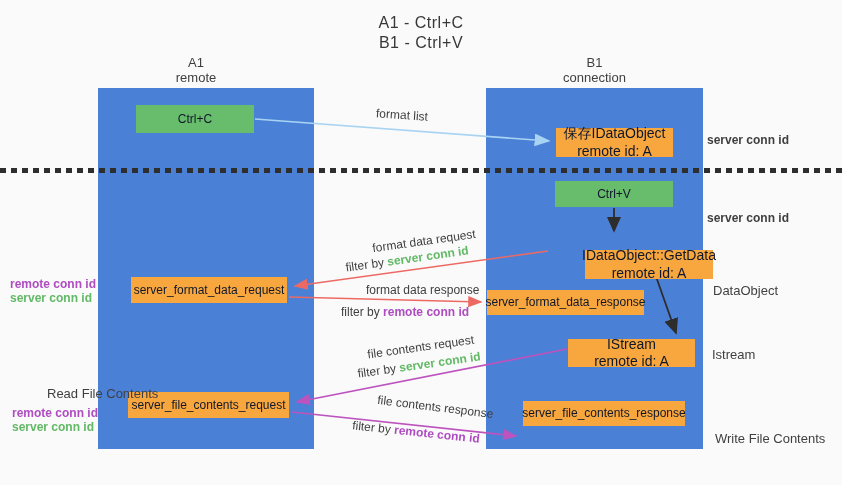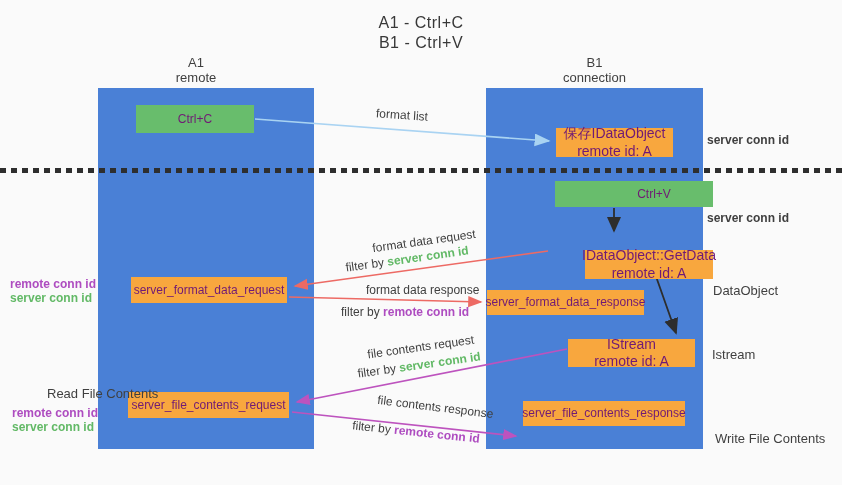"Ctrl+C" .node { color: #701a75 -> #0f172a }
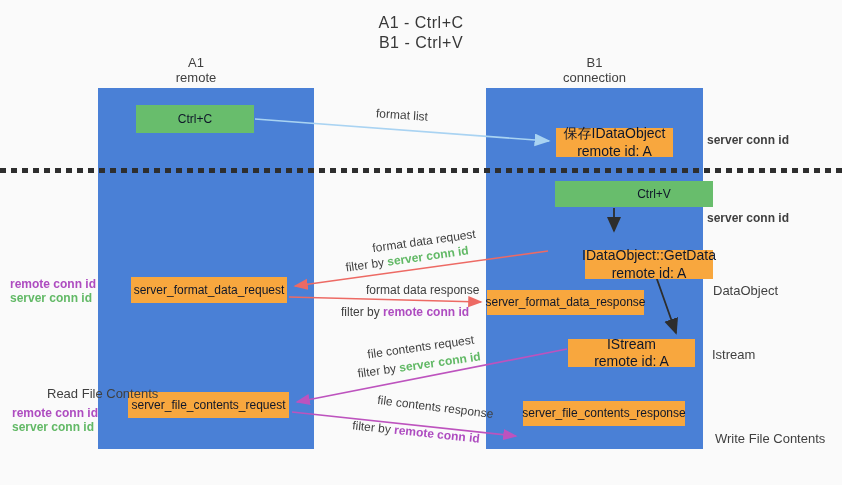"Ctrl+V" #ctrl-v { padding-left: 40px -> none }
